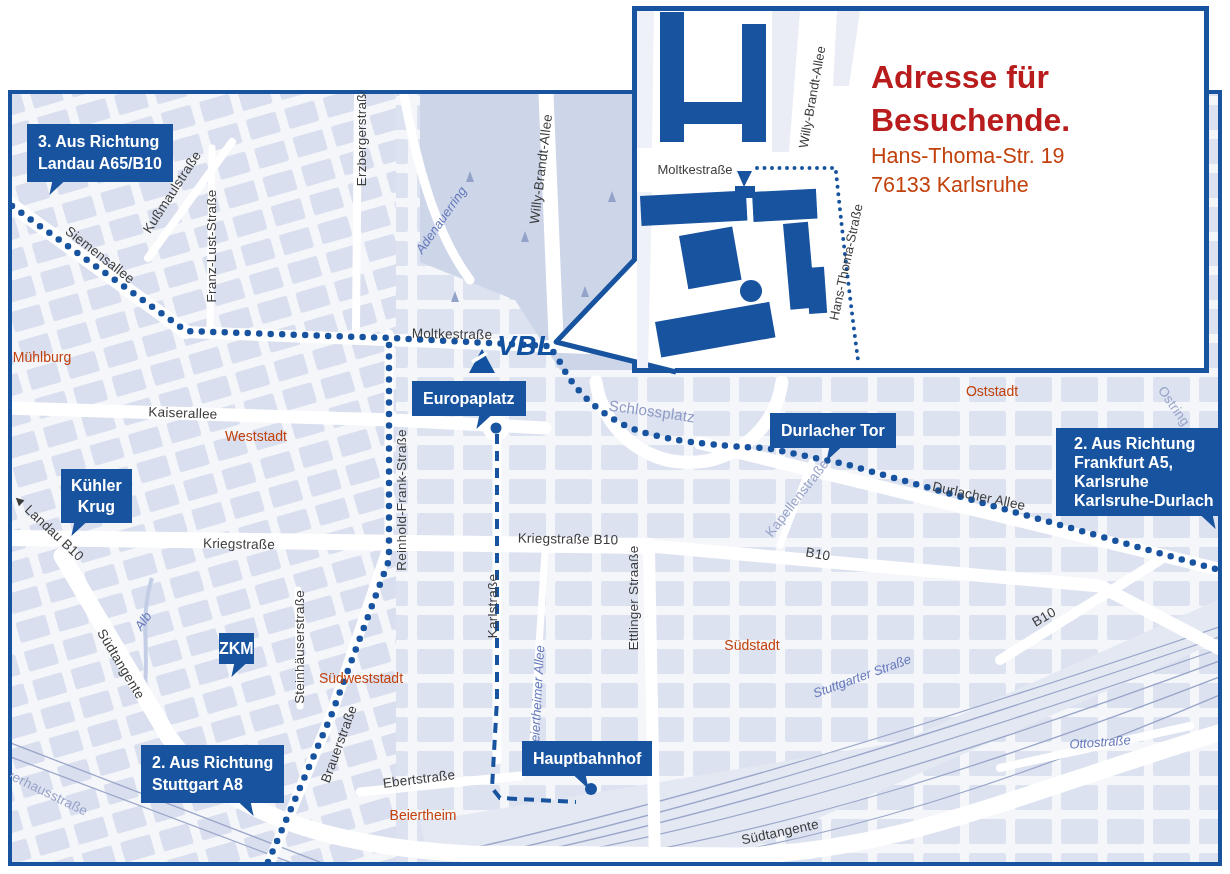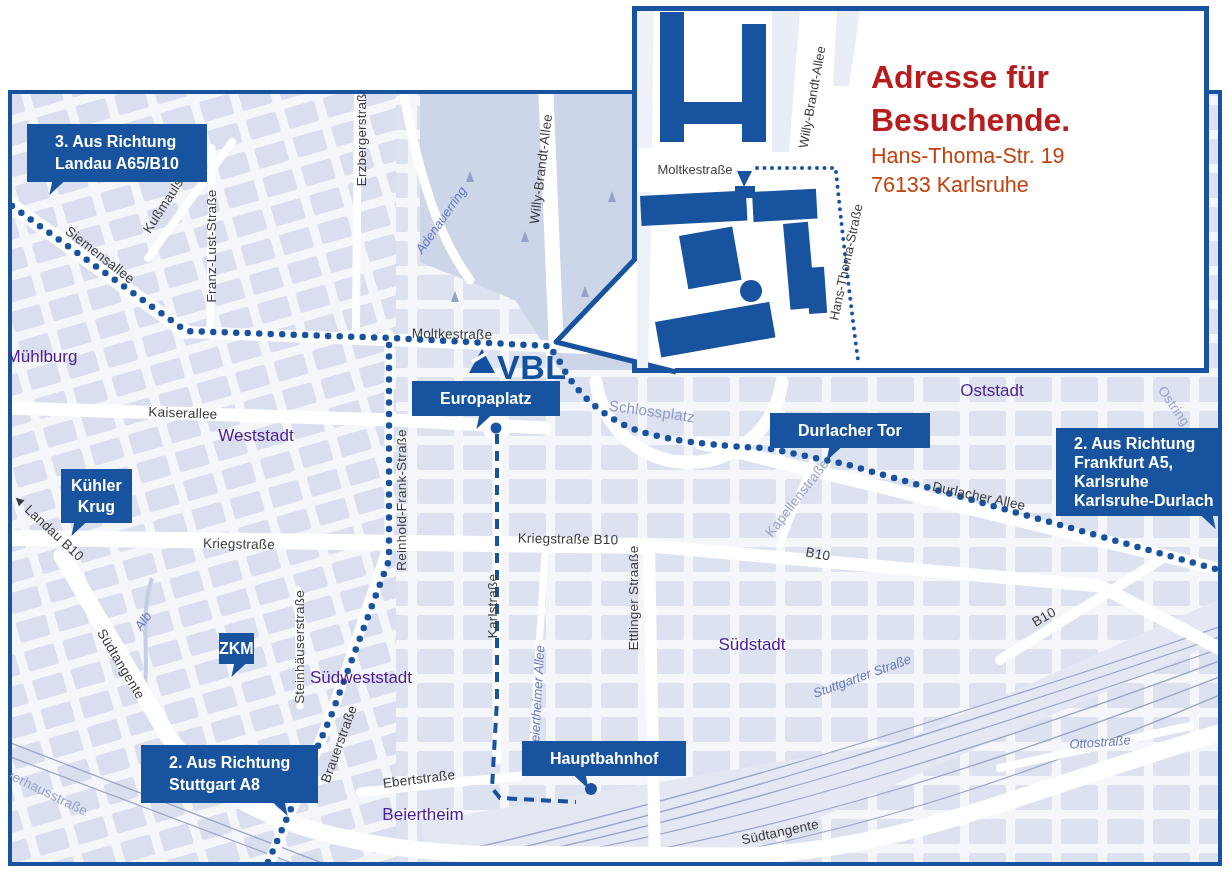"3. Aus Richtung" .co { padding: 7px 28px -> 7px 11px }
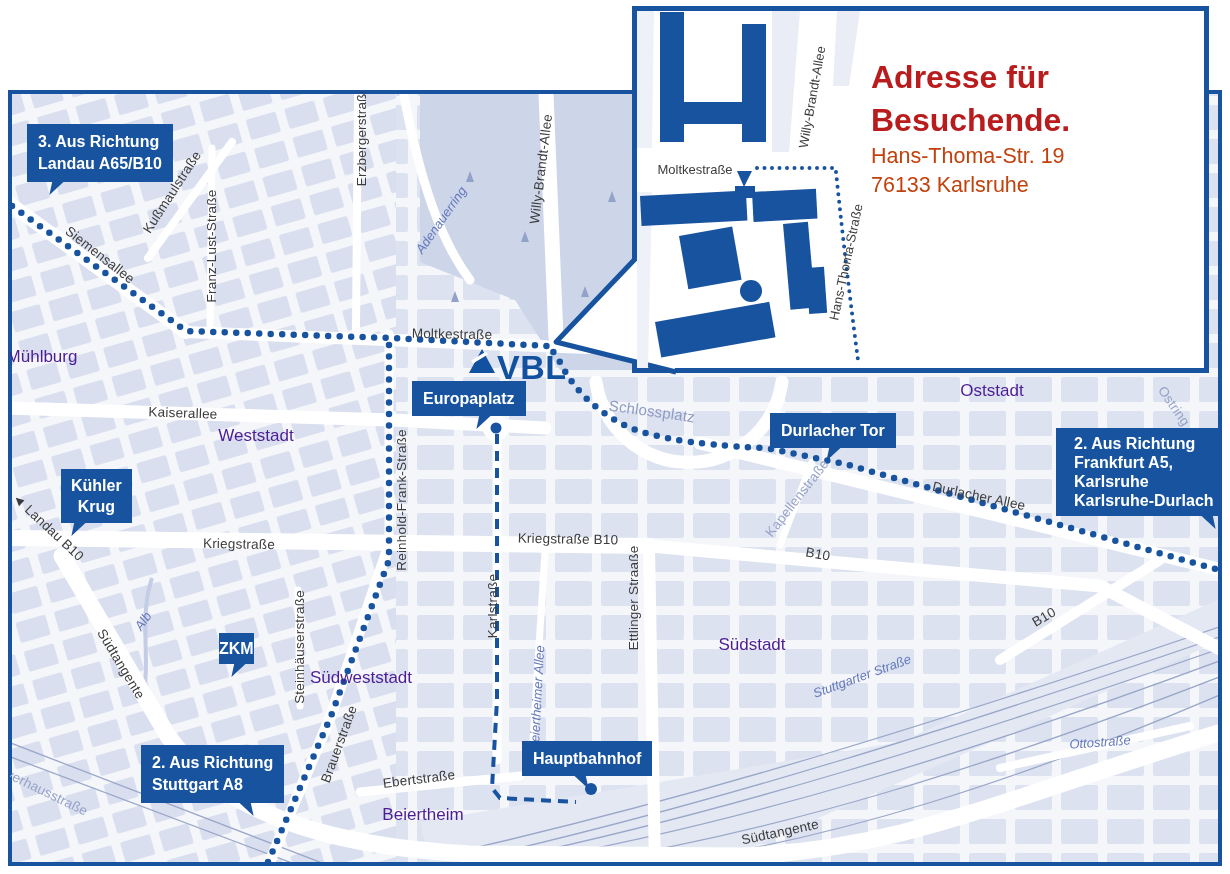"Mühlburg" .ar { color: #4c1d95 -> #c2410c; font-size: 17px -> 14px }
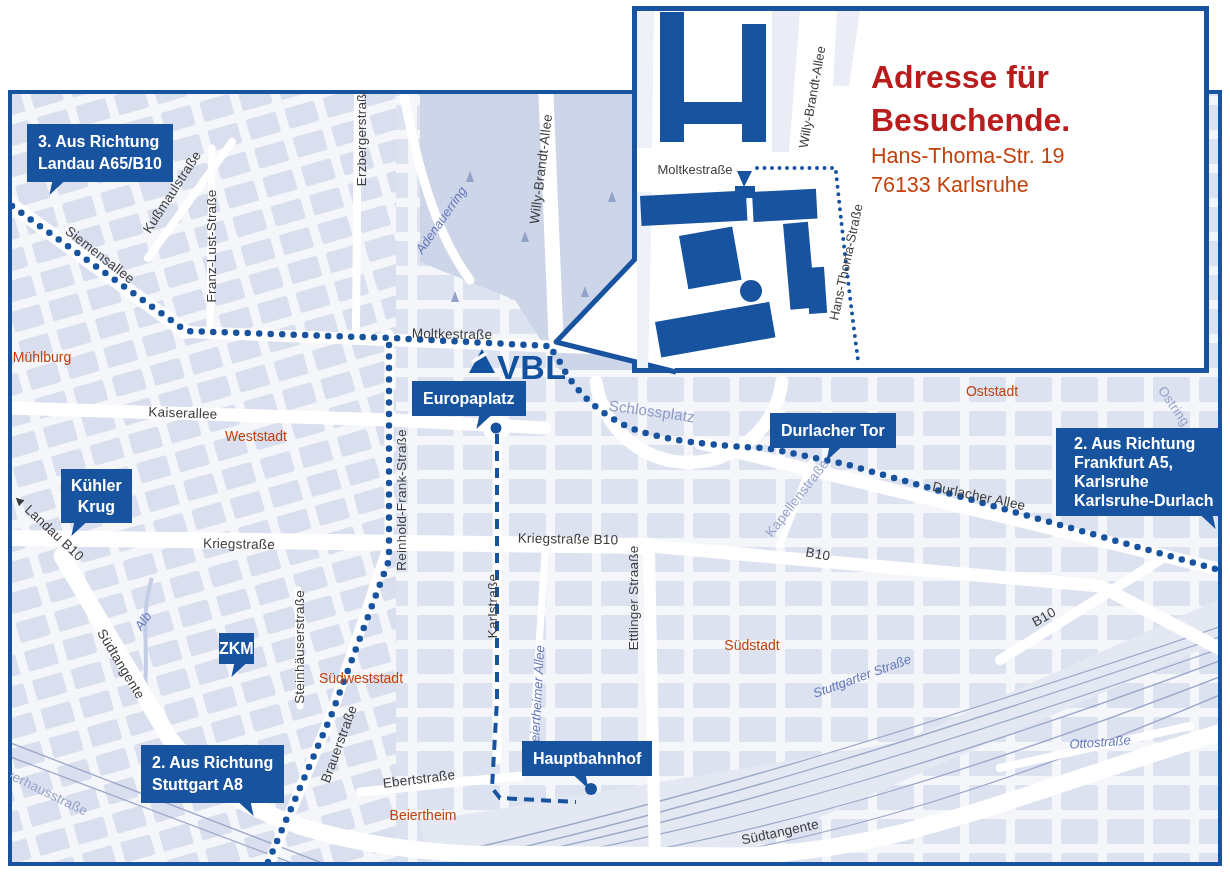"VBL" #vbl-logo { font-size: 34px -> 28px; font-style: none -> italic; top: 348px -> 330px }
